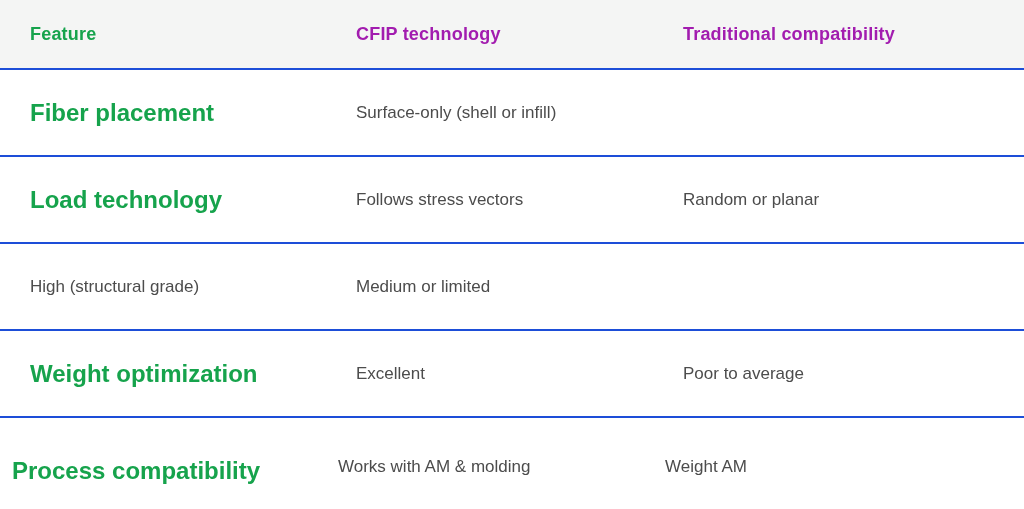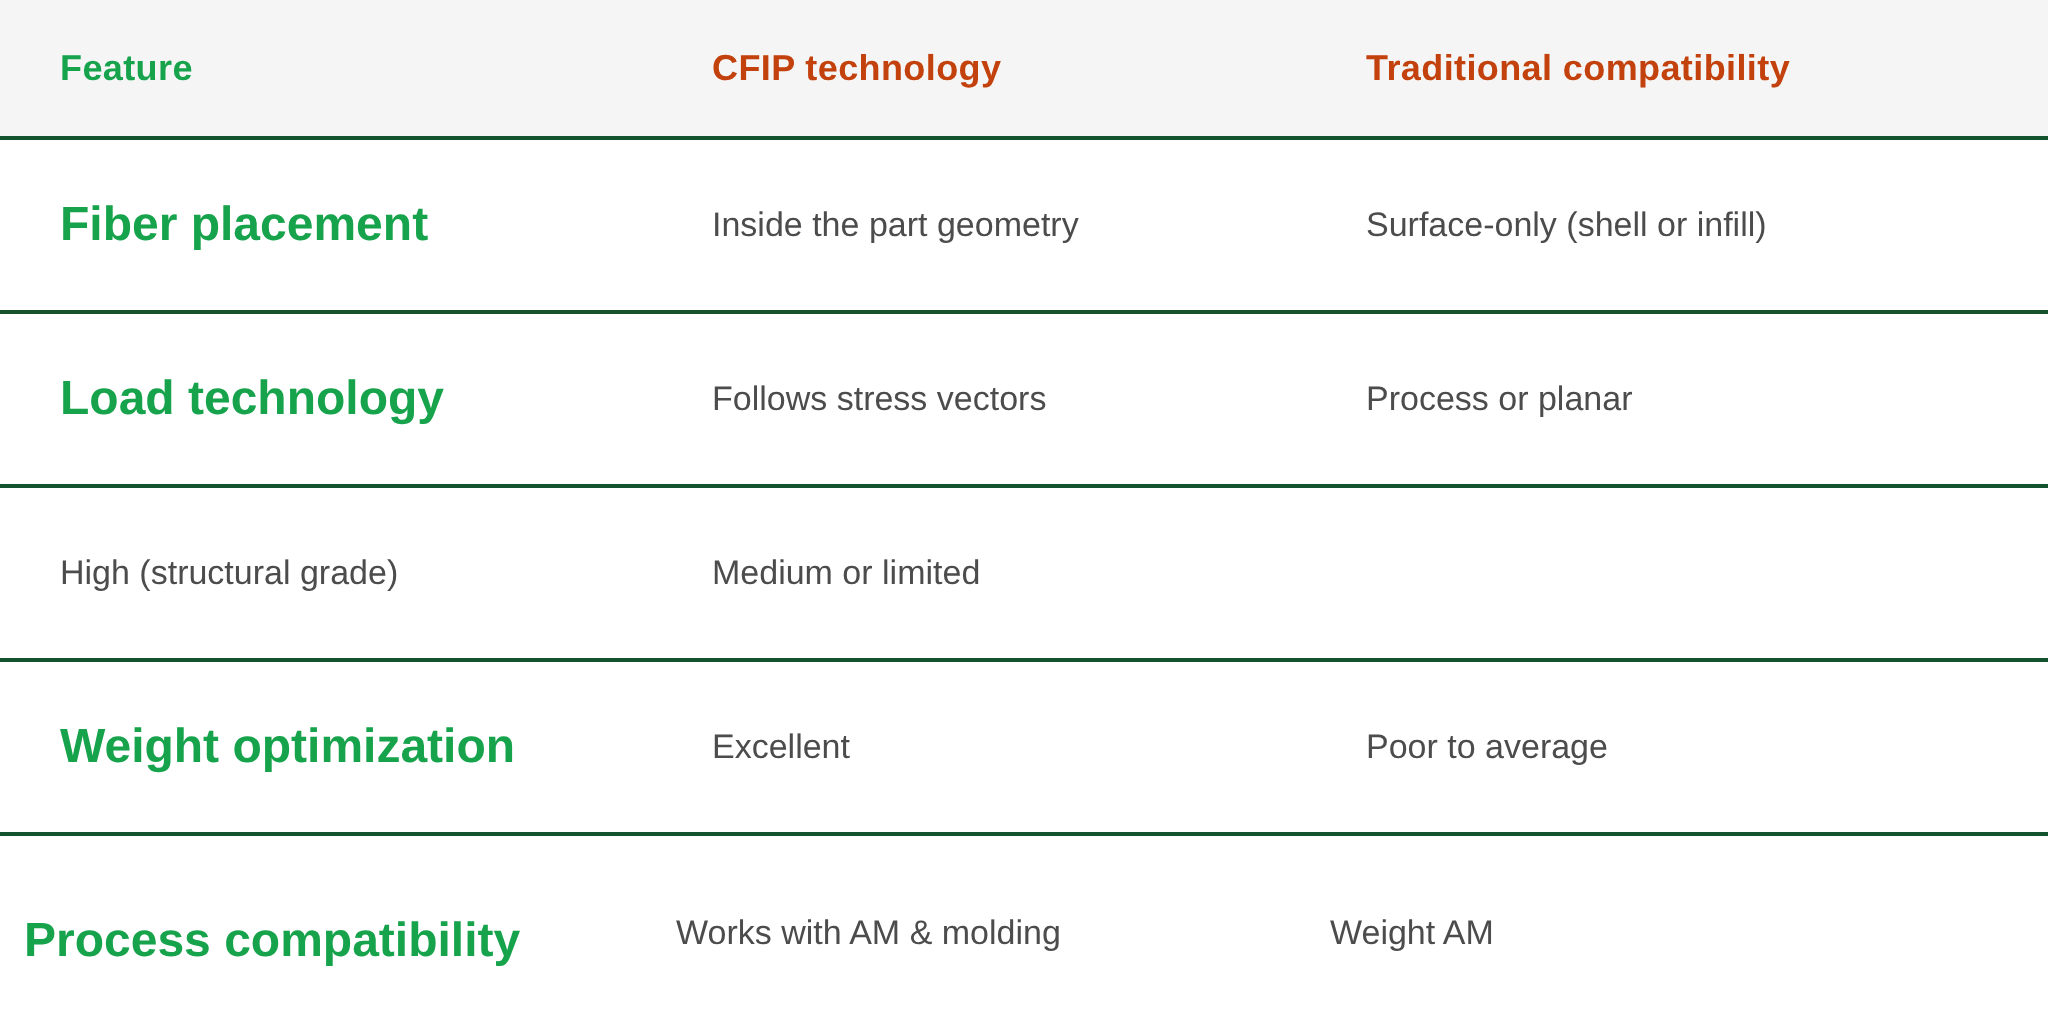"Feature" .row { border-bottom: 2px solid #14532d -> 2px solid #1d4ed8 }
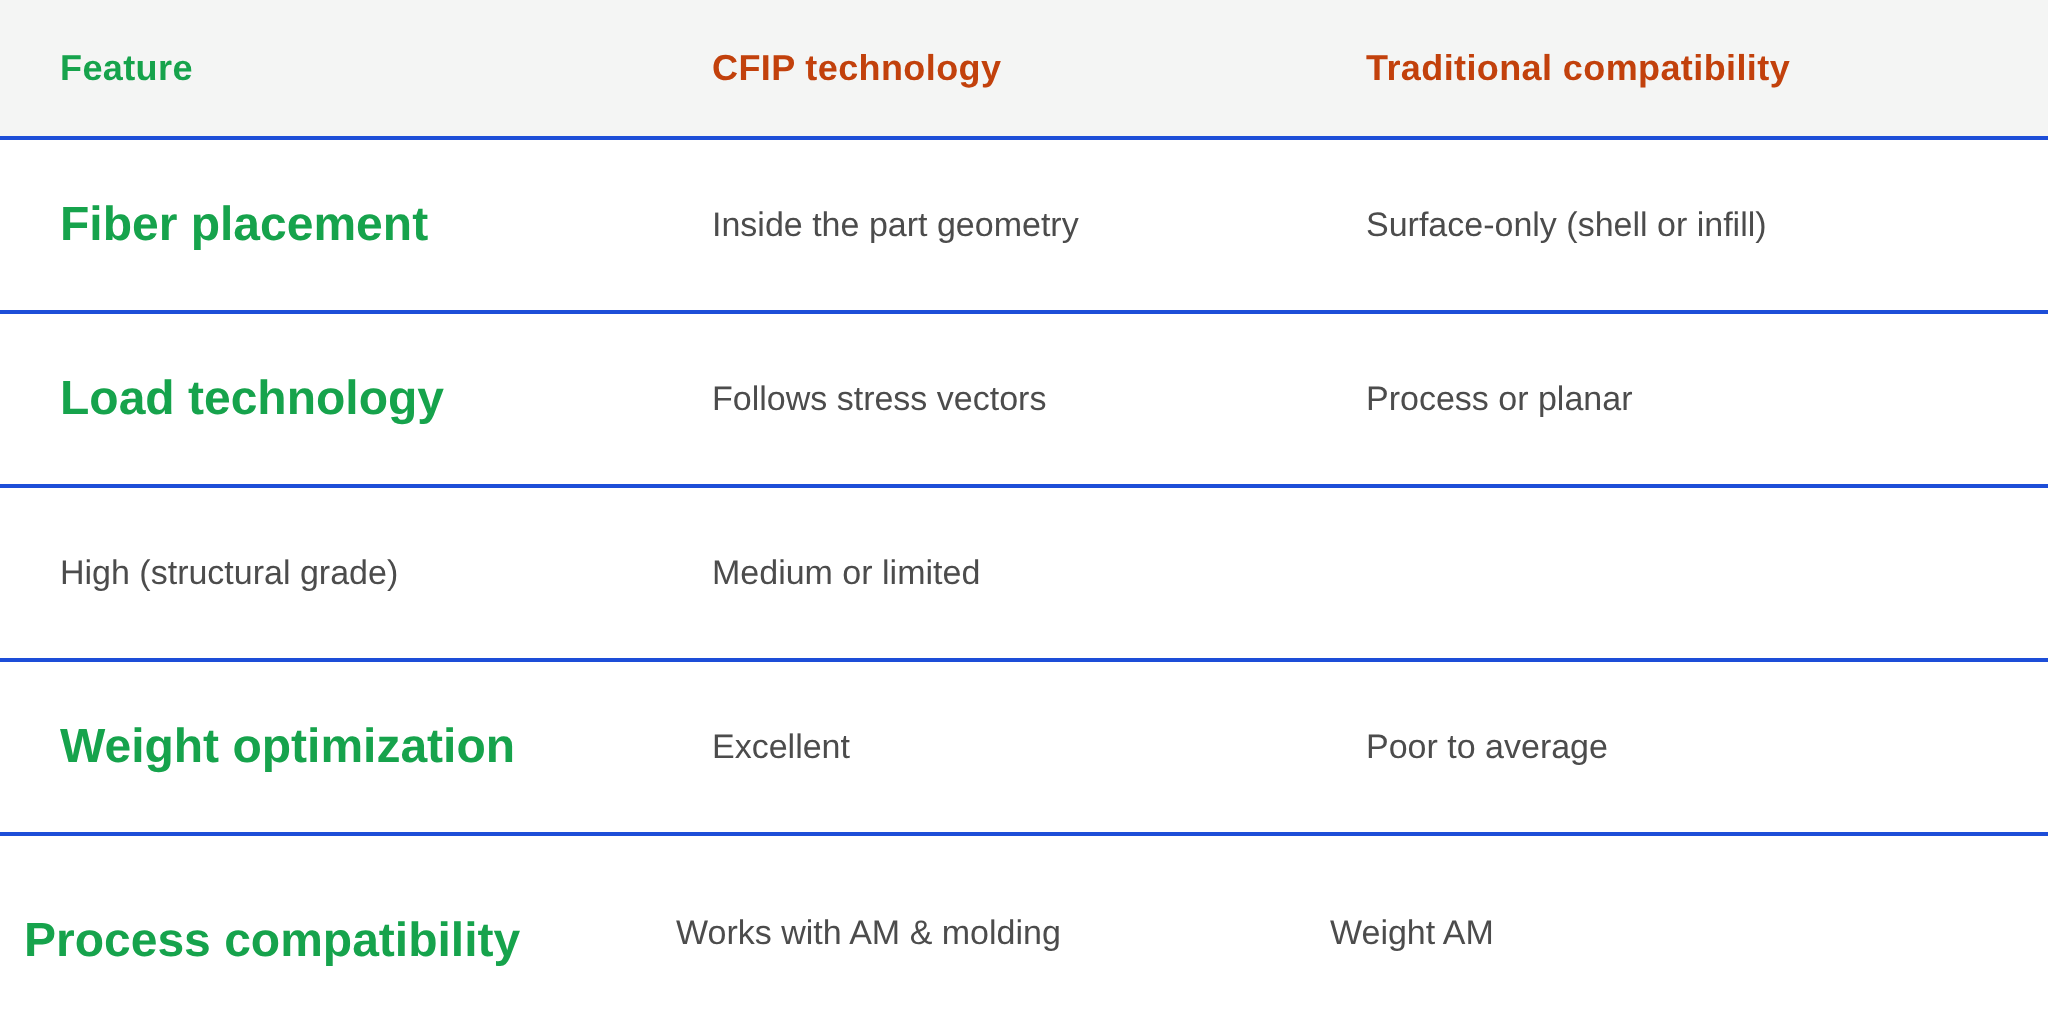"CFIP technology" .header .cell { color: #c2410c -> #a21caf }
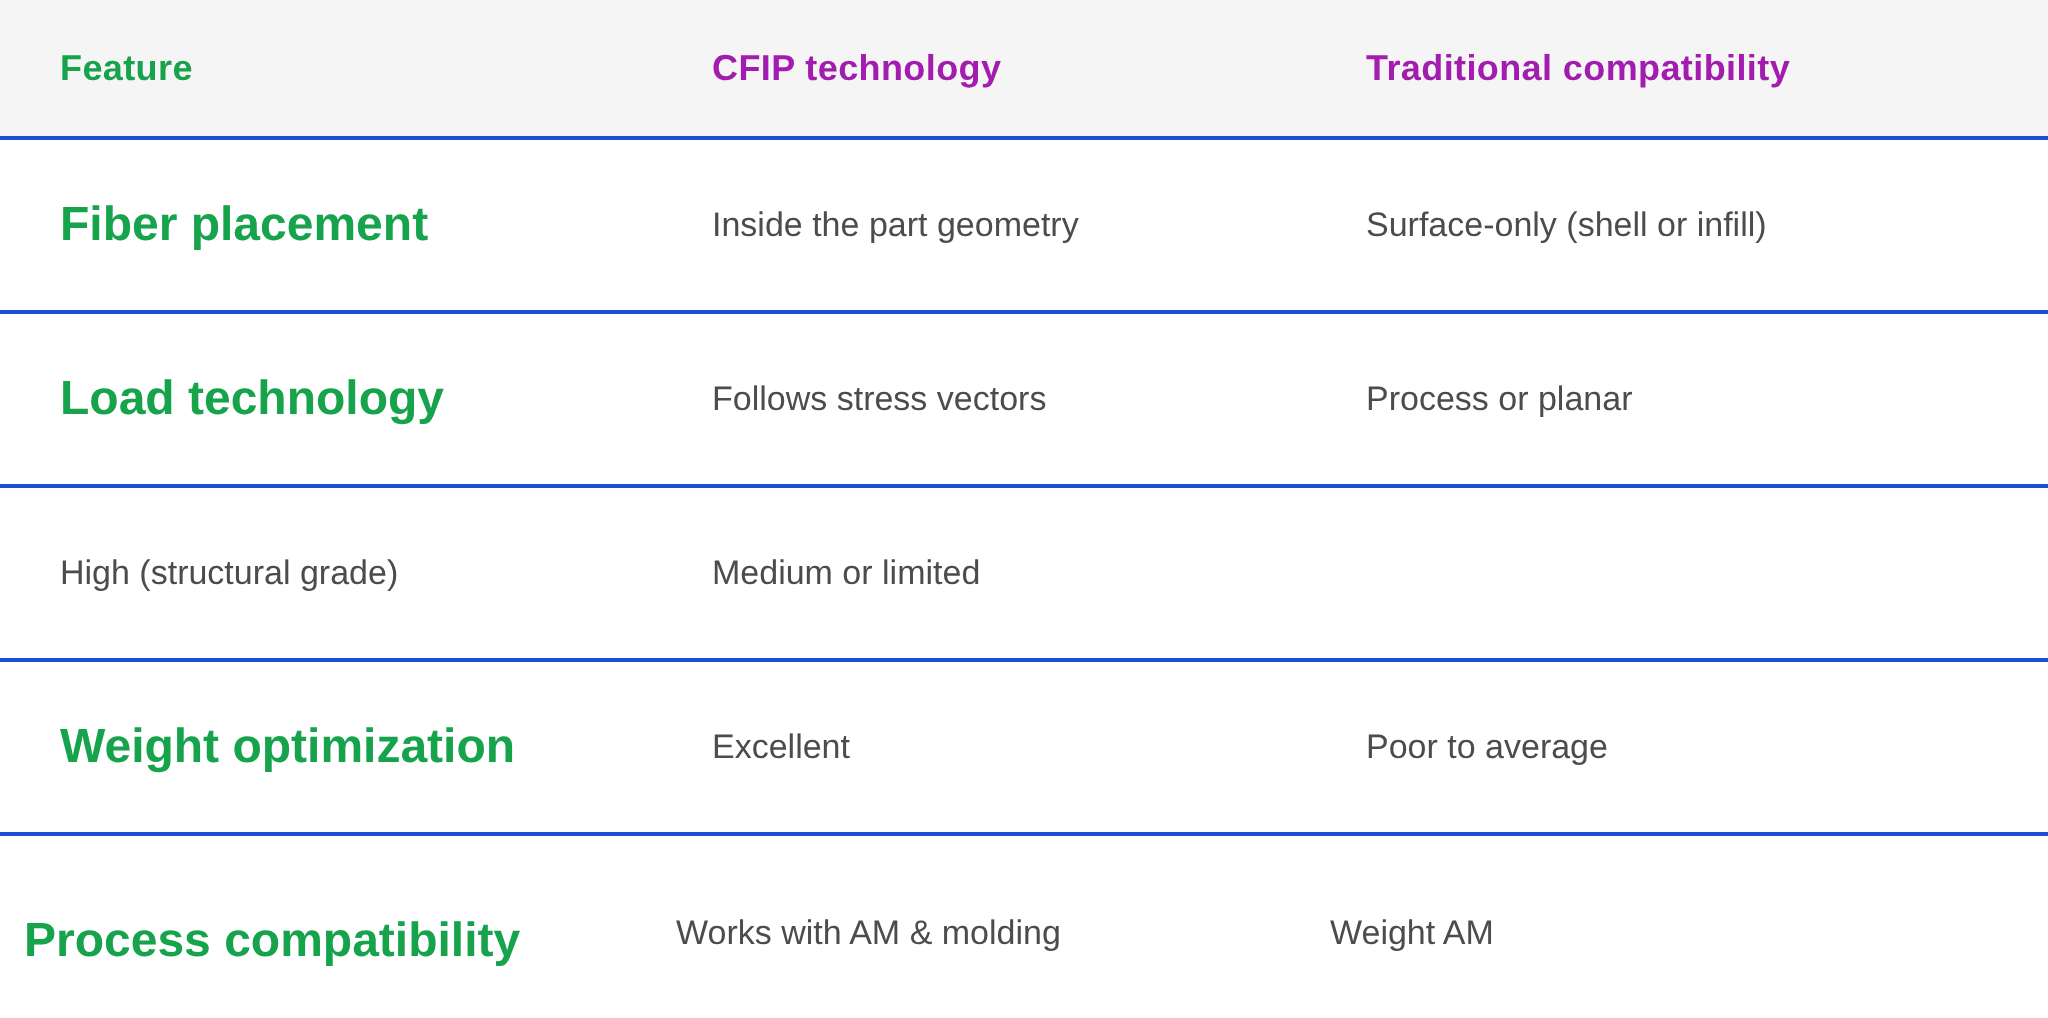"Inside the part geometry" div.cell { html: <div>Inside the part geometry</div> -> none }
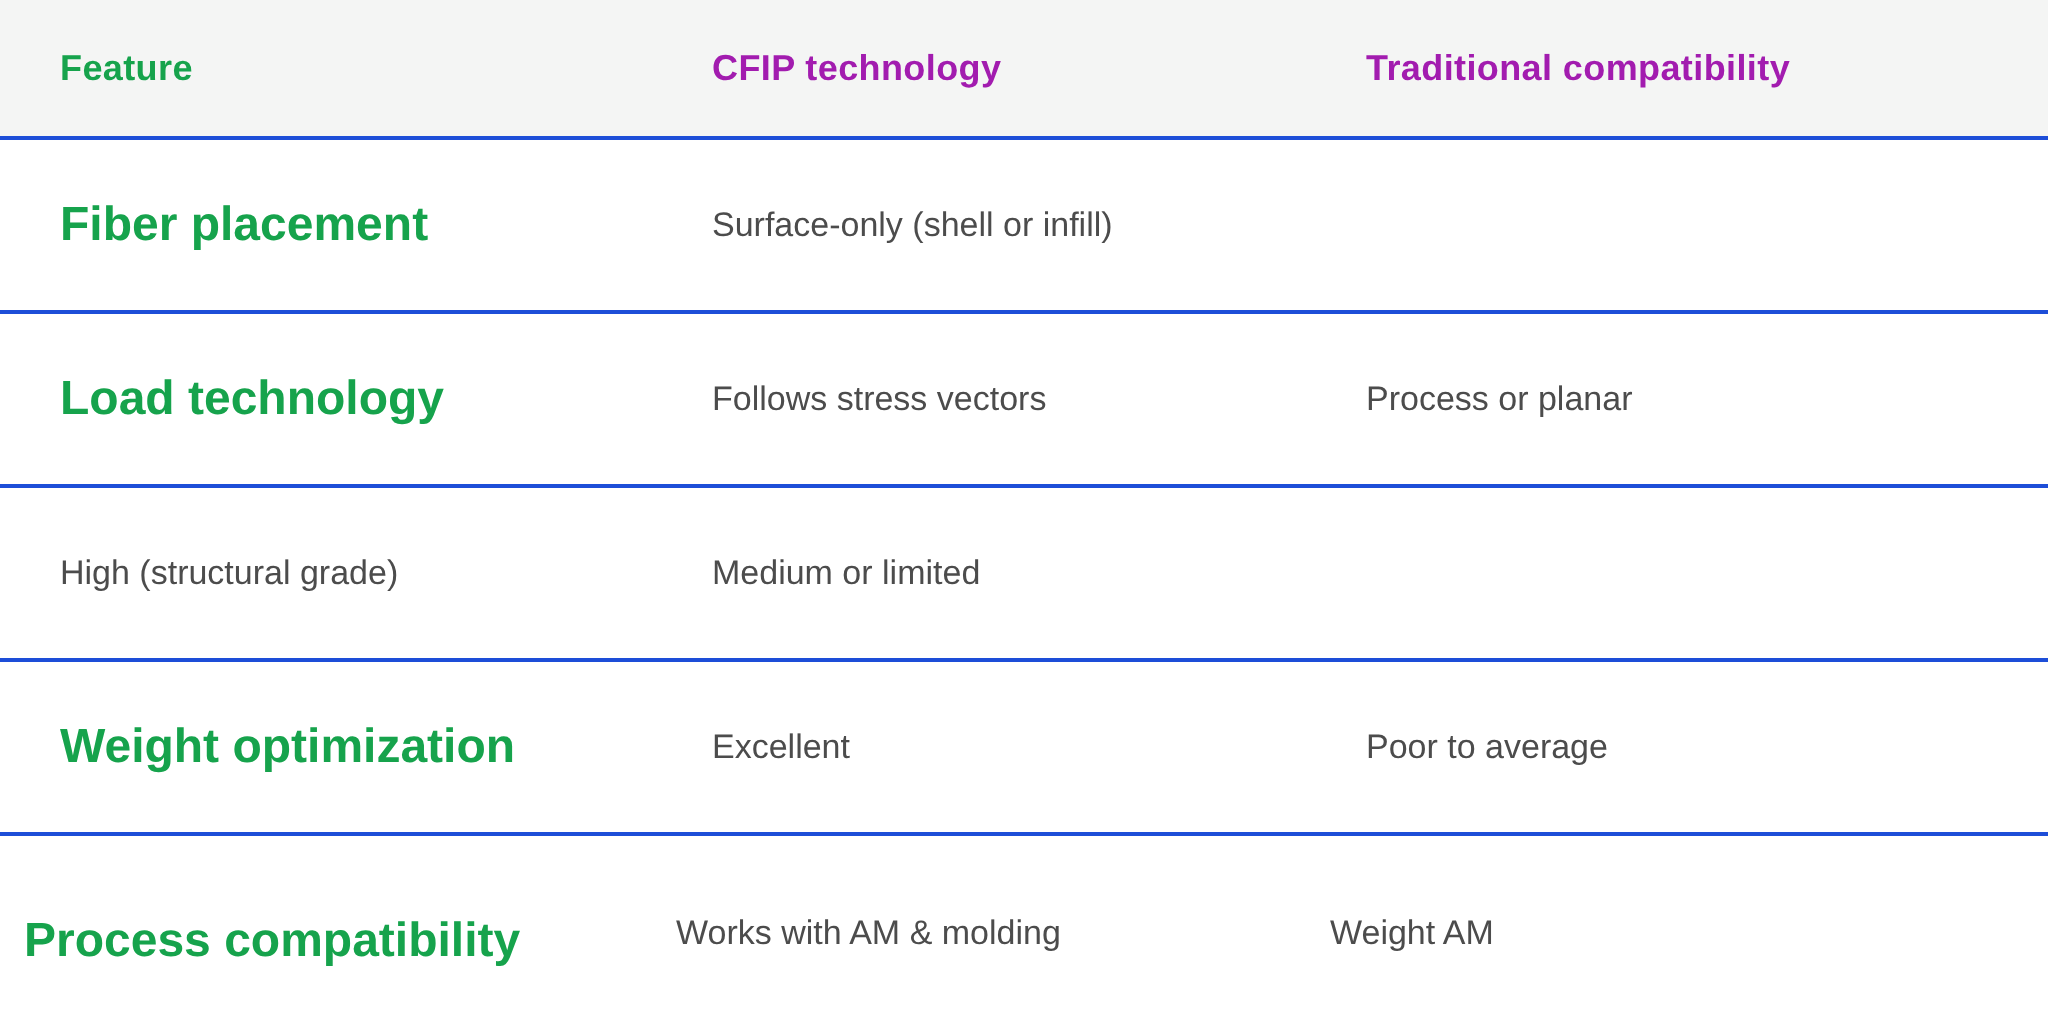"Process or planar" div.cell { text: Process -> Random }
